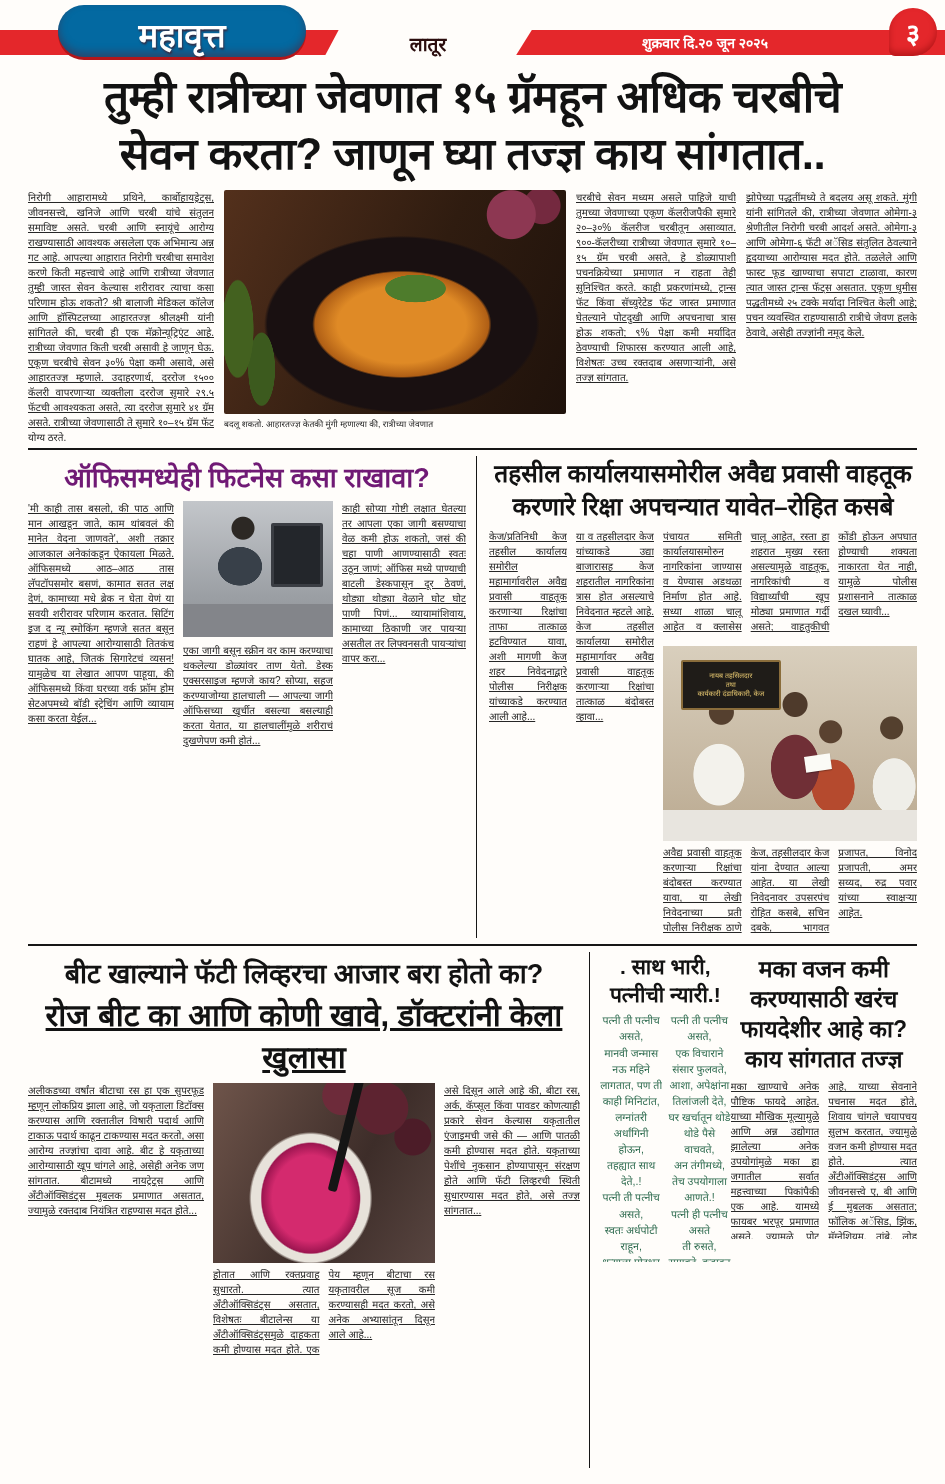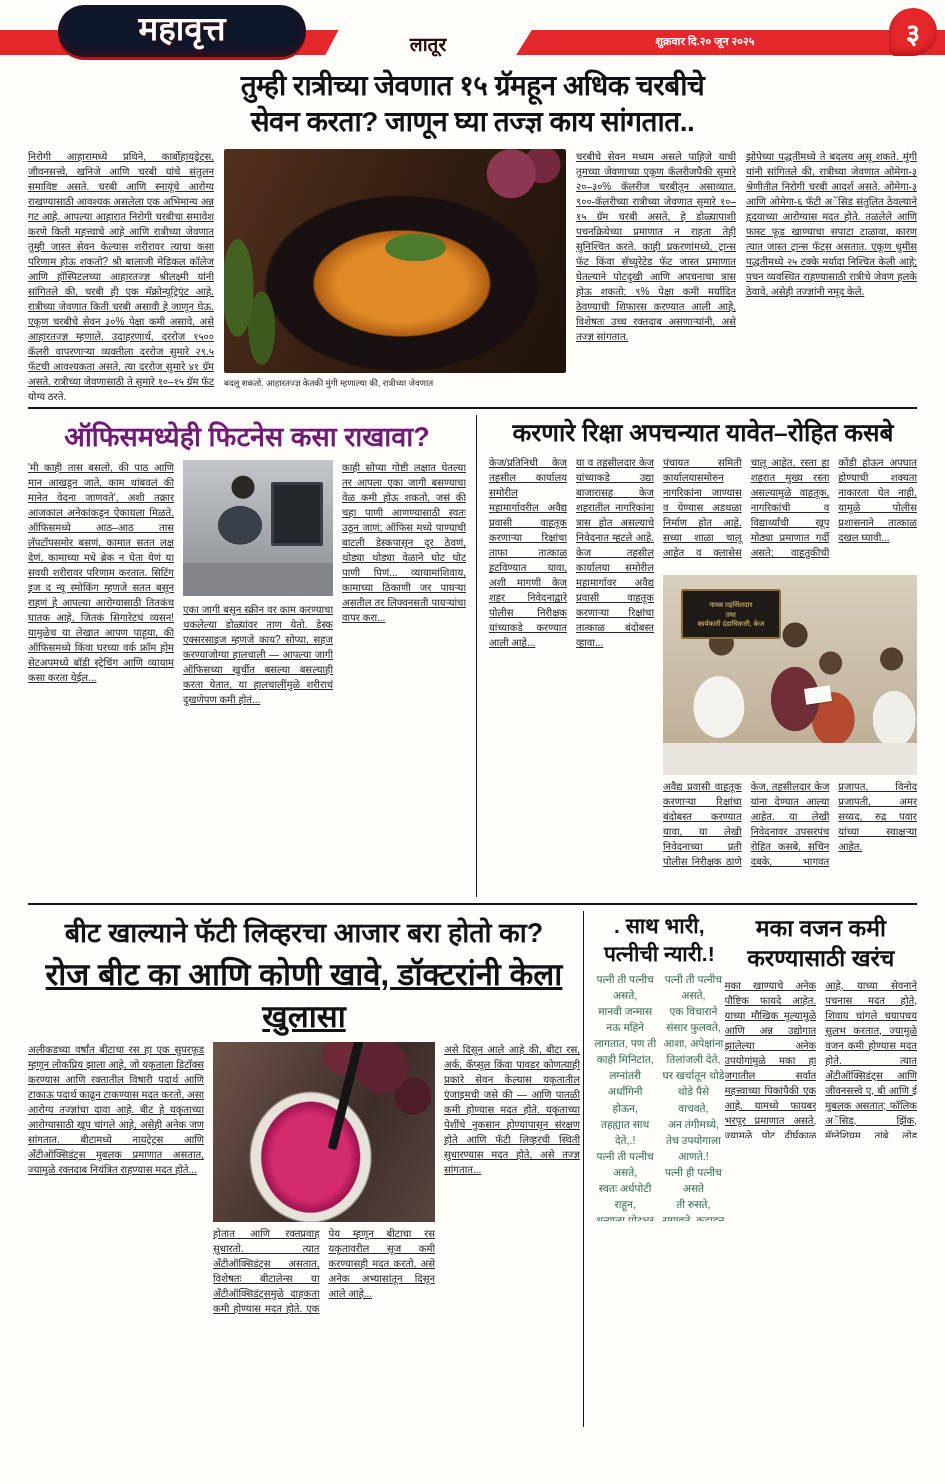"महावृत्त" .logo-box { align-items: flex-start -> flex-end; background: #0f172a -> #0369a1 }
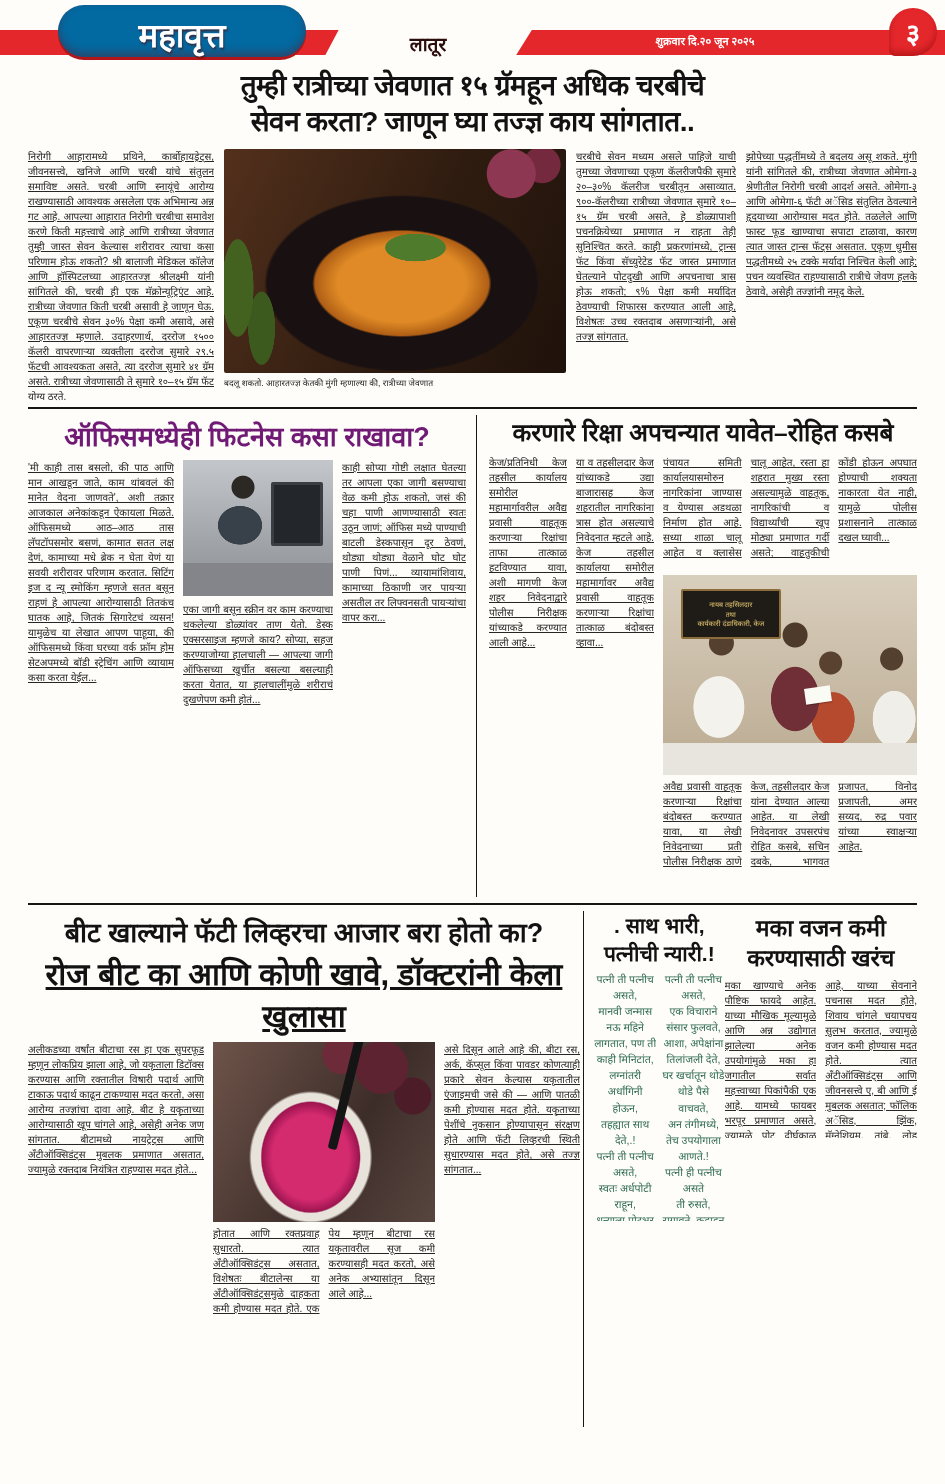"शुक्रवार दि.२० जून २०२५" .date-label { font-size: 11px -> 14px }
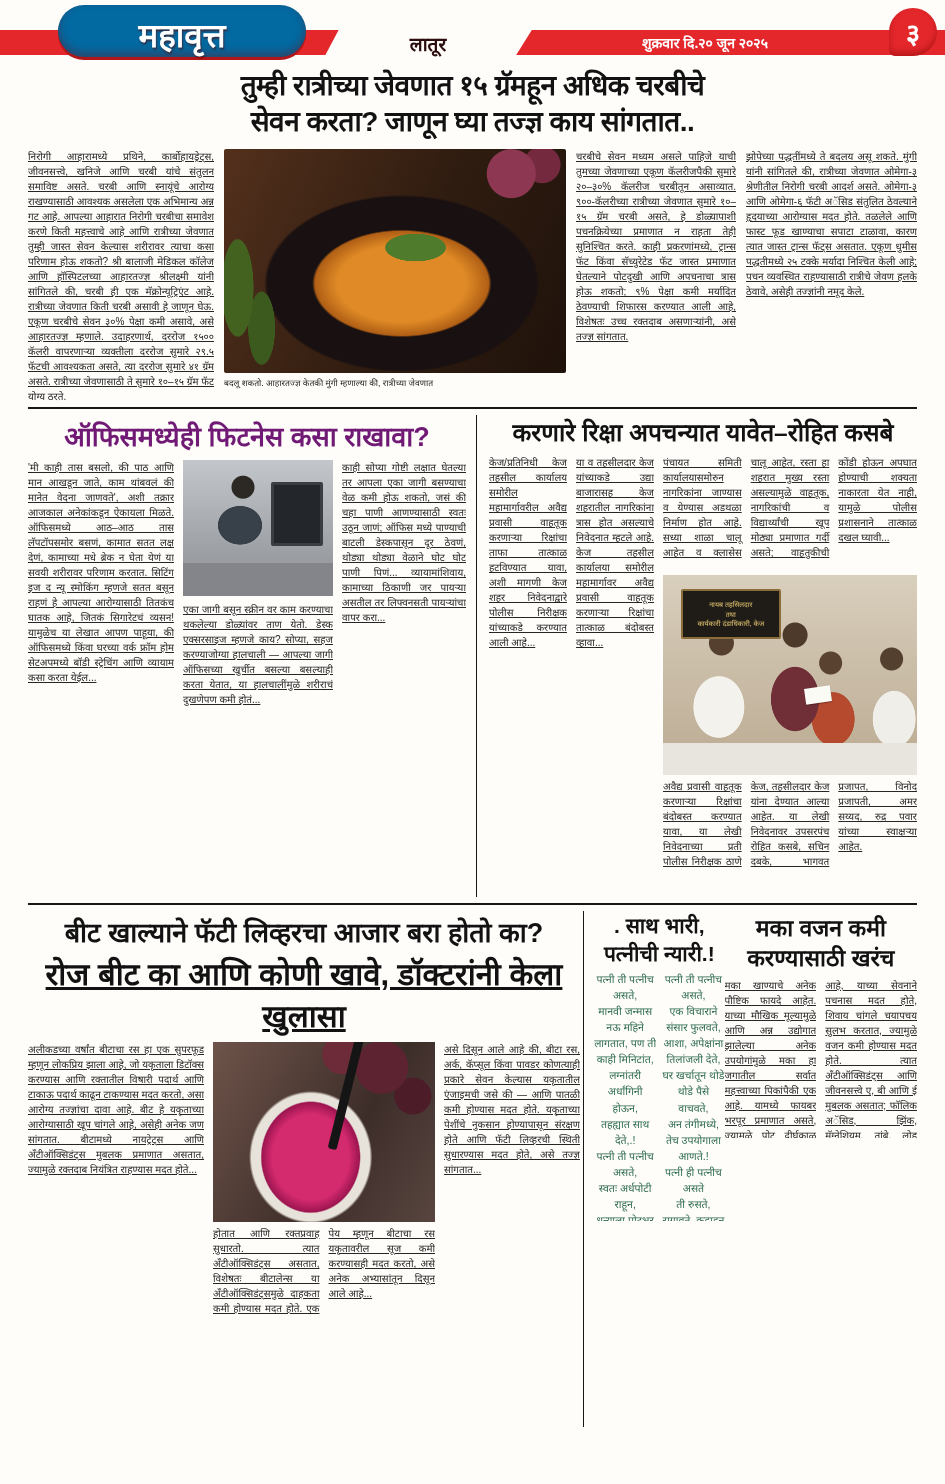"तुम्ही रात्रीच्या जेवणात १५ ग्रॅमहून" .lead-head div { font-size: 28px -> 44px }
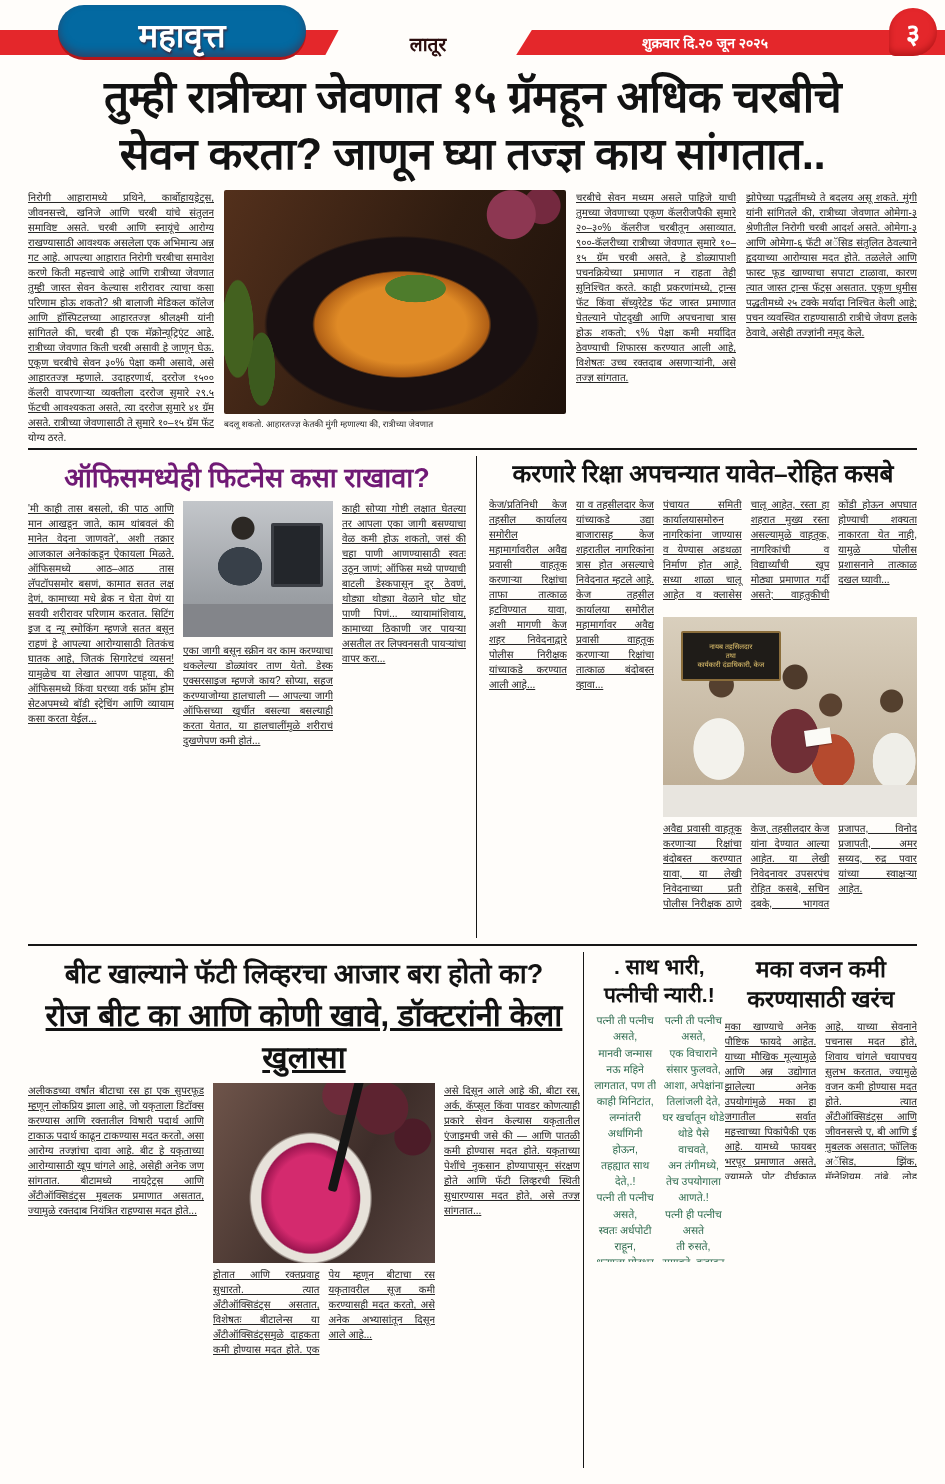"तहसील कार्यालयासमोरील अवैद्य प्रवासी" div { html: none -> <div>तहसील कार्यालयासमोरील अवैद्य प्रवासी वाहतूक</div> }
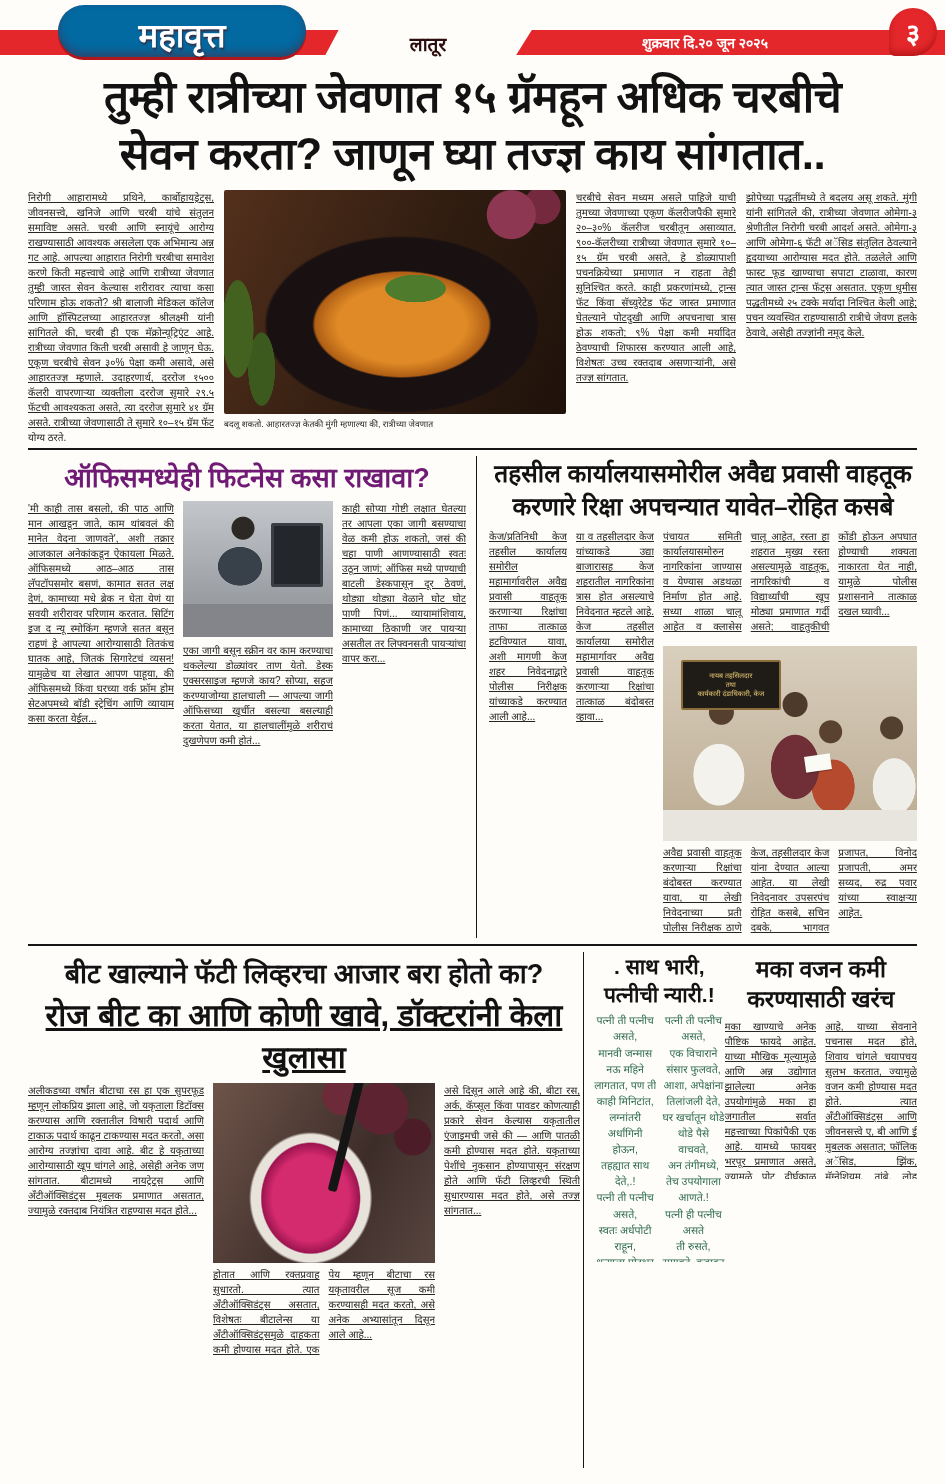"बीट खाल्याने फॅटी लिव्हरचा आजार" .beet { padding-right: 3px -> 9px }
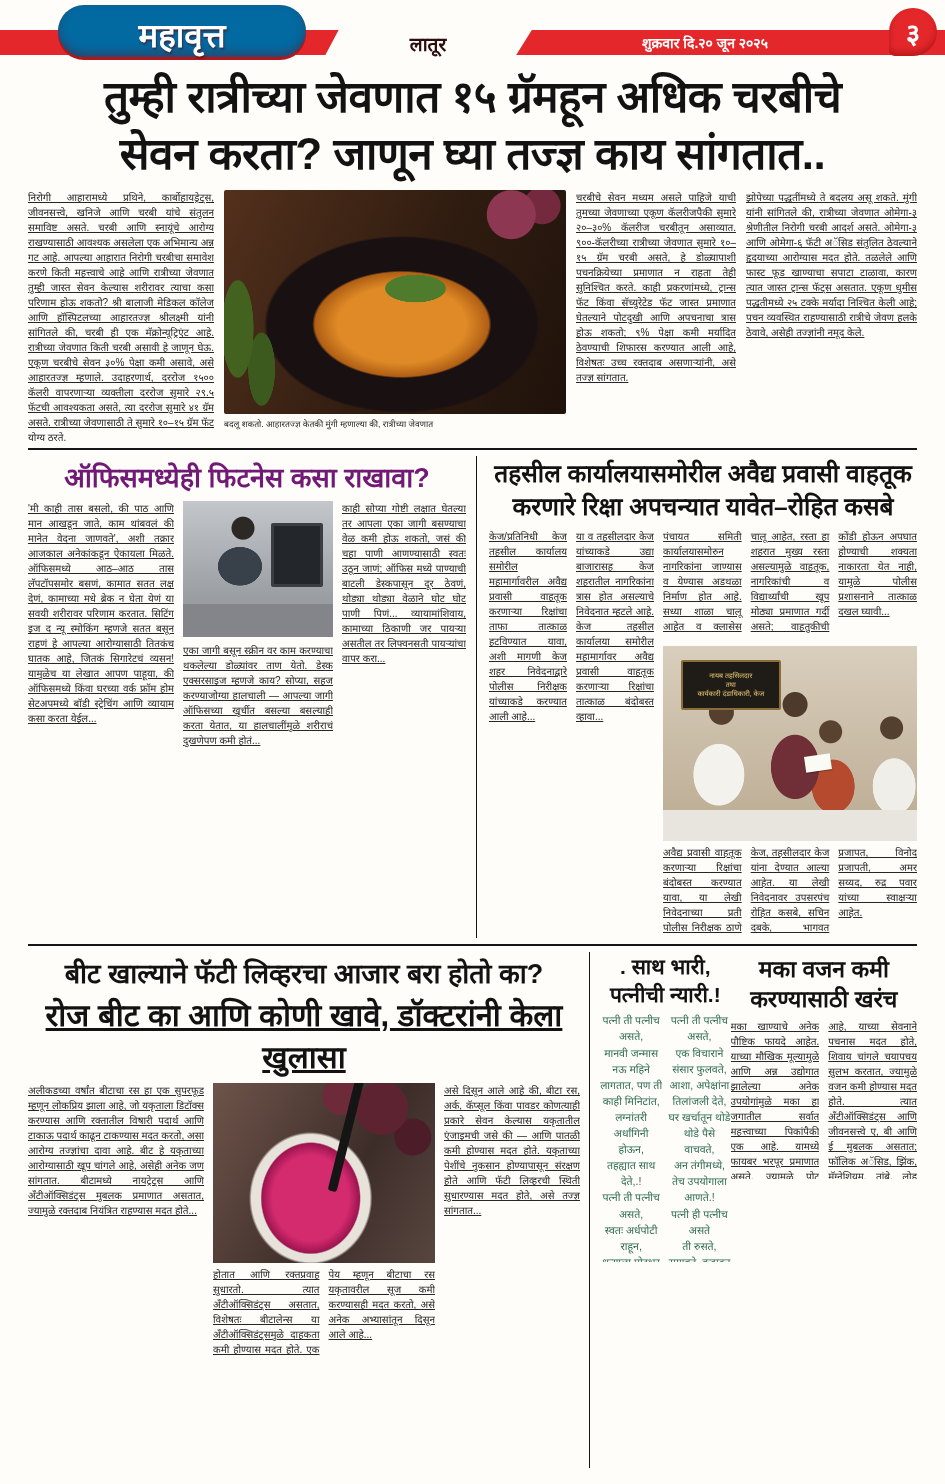"फायदेशीर आहे का? काय सांगतात" div { html: none -> <div>फायदेशीर आहे का? काय सांगतात तज्ज्ञ</div> }
